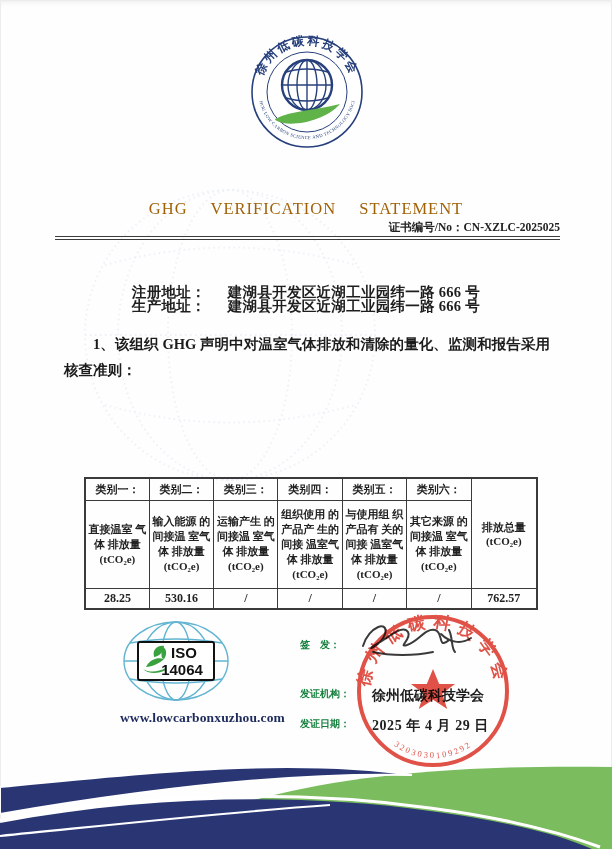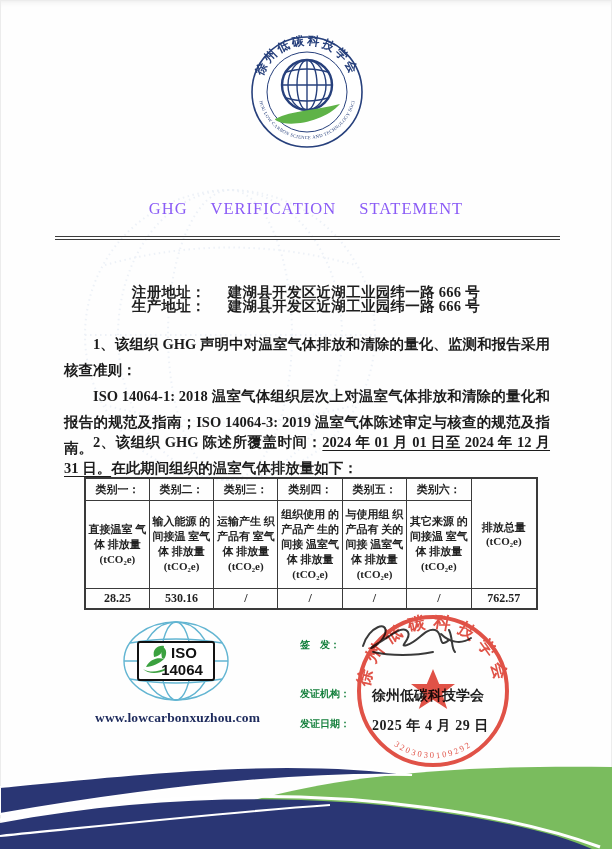"GHG VERIFICATION STATEMENT" .title-en { color: #8b5cf6 -> #a16207 }
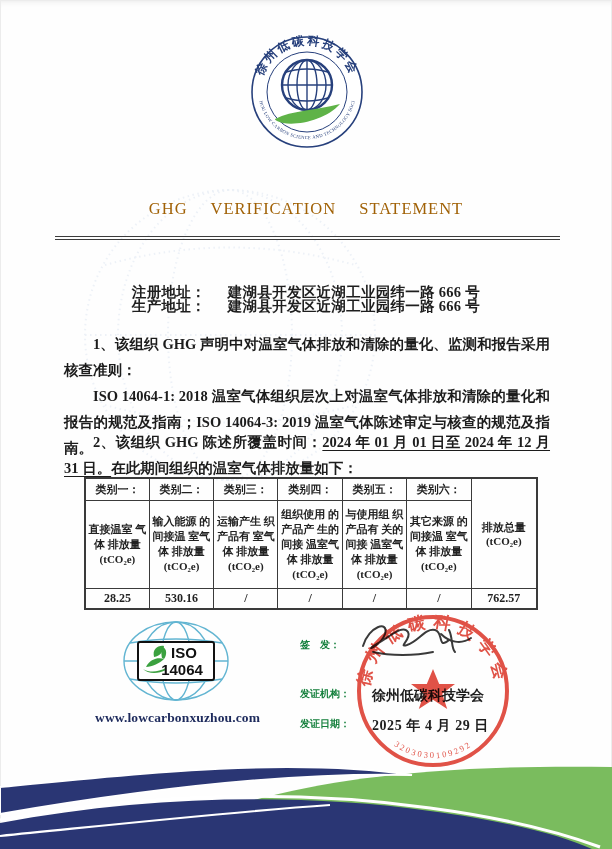"证书编号/No：CN-XZLC-2025025" div.abs { html: none -> <div> <span>证书编号/No：</span><span>CN-XZLC-2025025</span> </div> }
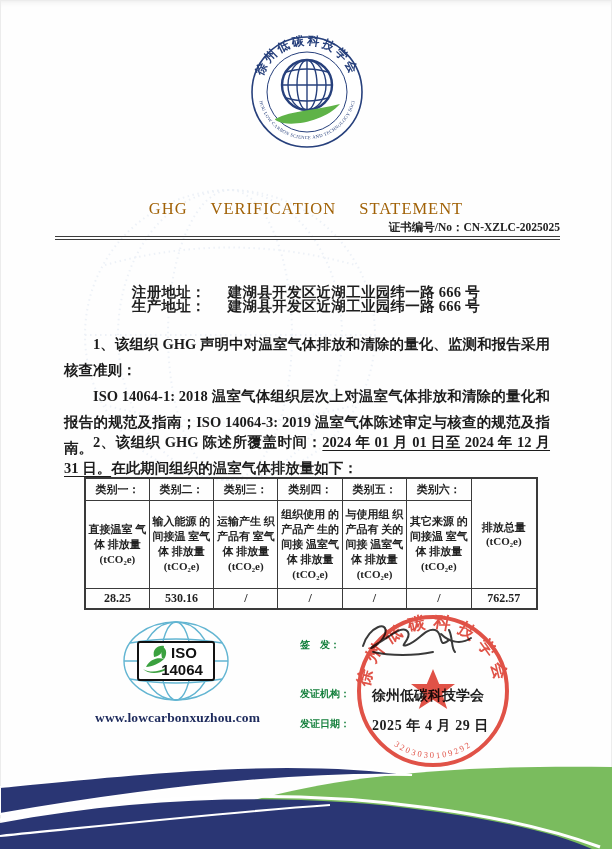"ISO 14064-1: 2018" div.abs { html: <div>ISO 14064-1: 2018 温室气体组织层次上对温室气体排放和清除的量化和报告的规范及指南；ISO 14064-3: 2019 温室气体陈述审定与核查的规范及指南。</div> -> none }
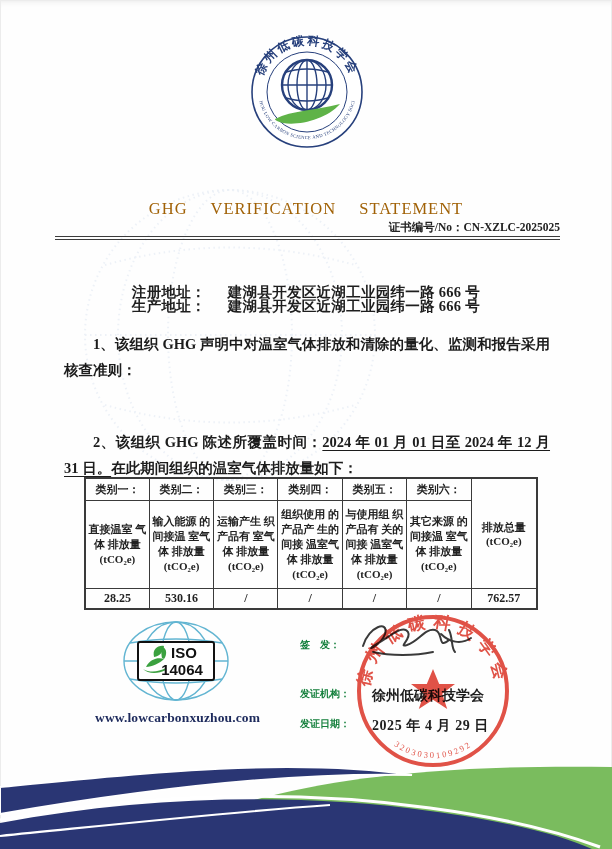"2、该组织 GHG 陈述所覆盖时间：2024 年 01" div.abs { html: <div><span>2、该组织 GHG 陈述所覆盖时间：</span><u>2024 年 01 月 01 日至 2024 年 12 月 31 日。</u><span>在此期间组织的温室气体排放量如下：</span></div> -> none }
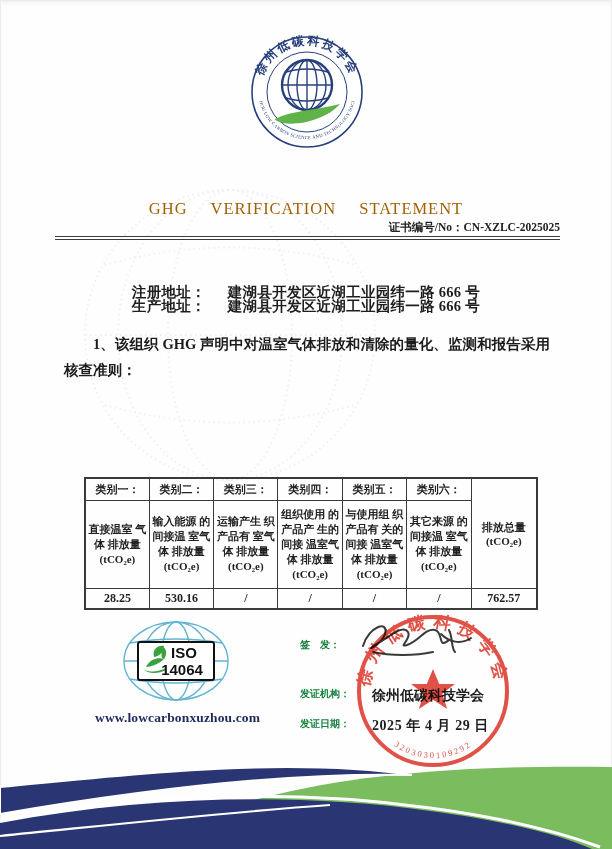"运输产生 织产品有 室气体 排放量 (tCO₂e)" td { text: 织产品有 -> 的间接温 }
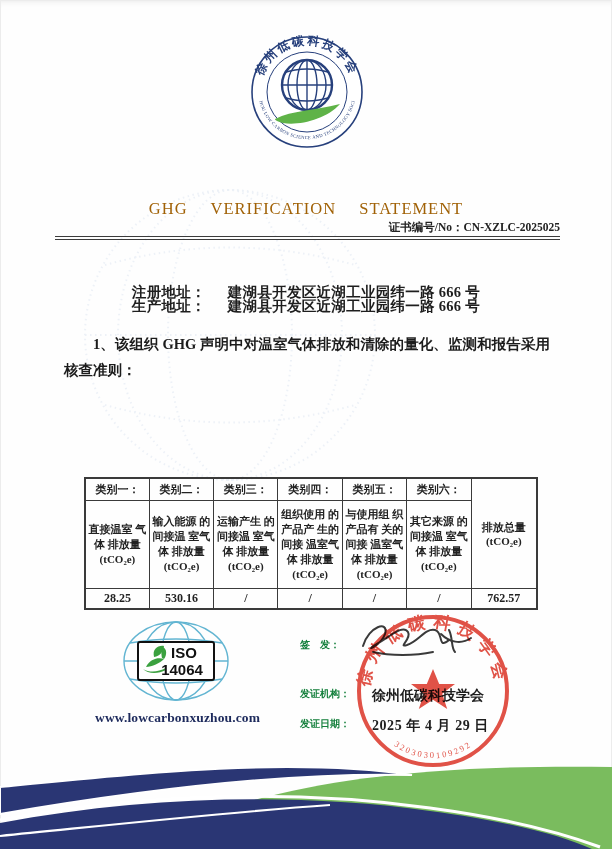"www.lowcarbonxuzhou.com" .website { text-align: left -> right }
